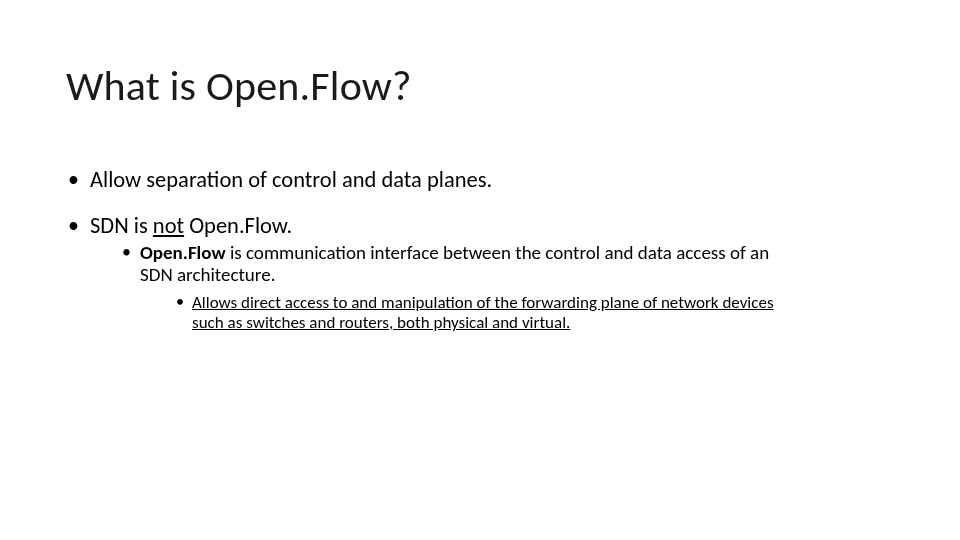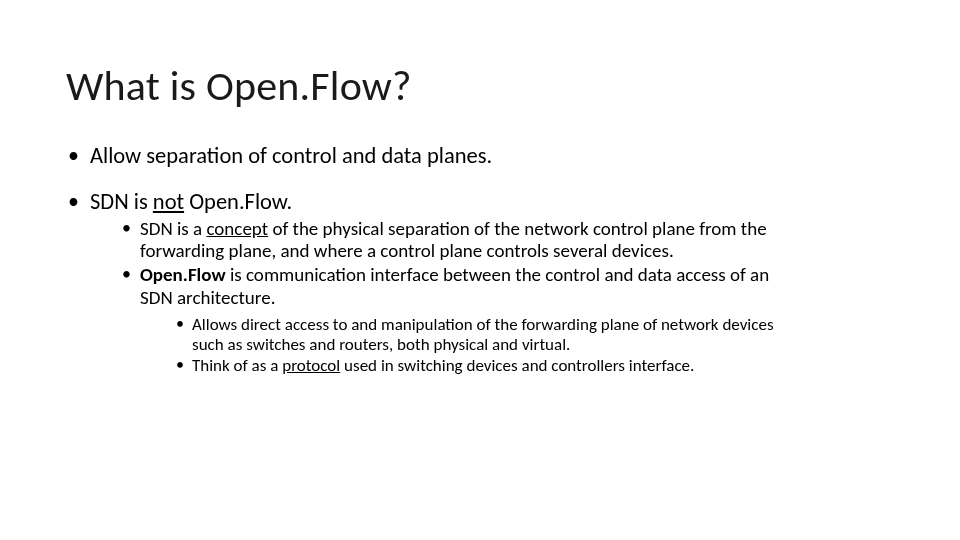"Allow separation of control and" .body { top: 140px -> 164px }
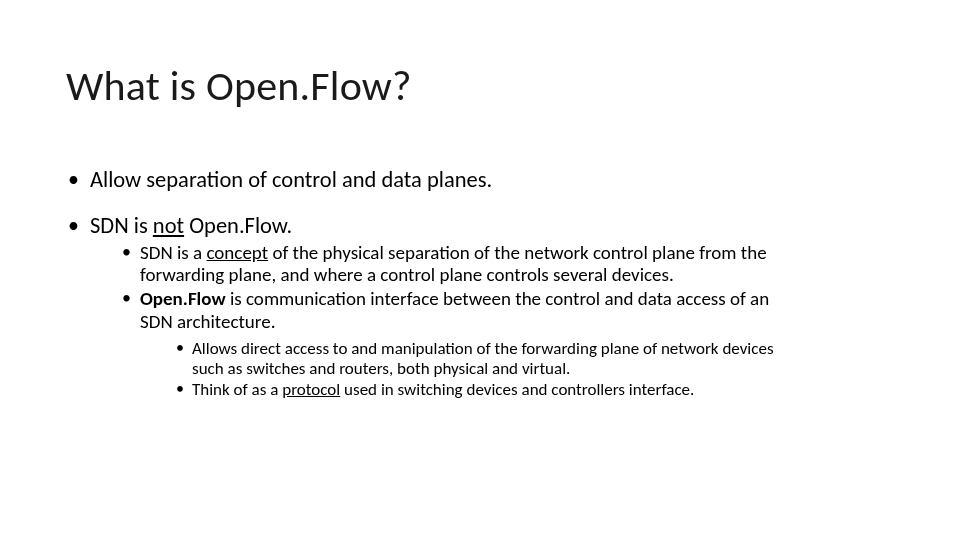"SDN is a concept of" li { html: <li> <span>SDN is a </span><span>concept</span><span> of the physical separation of the network control plane from the forwarding plane, and where a control plane controls several devices.</span> </li> -> none }
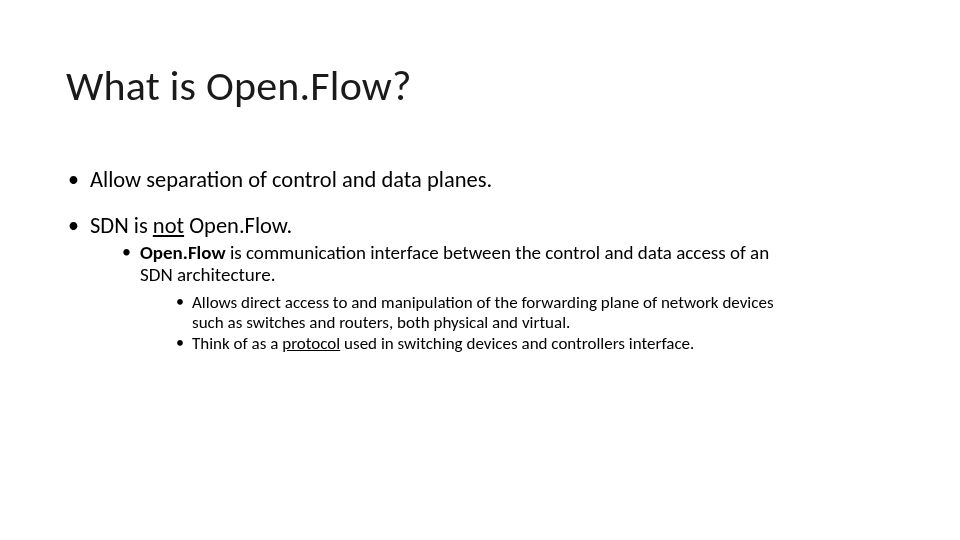"Allows direct access to and" .ul3 { text-decoration: none -> underline }
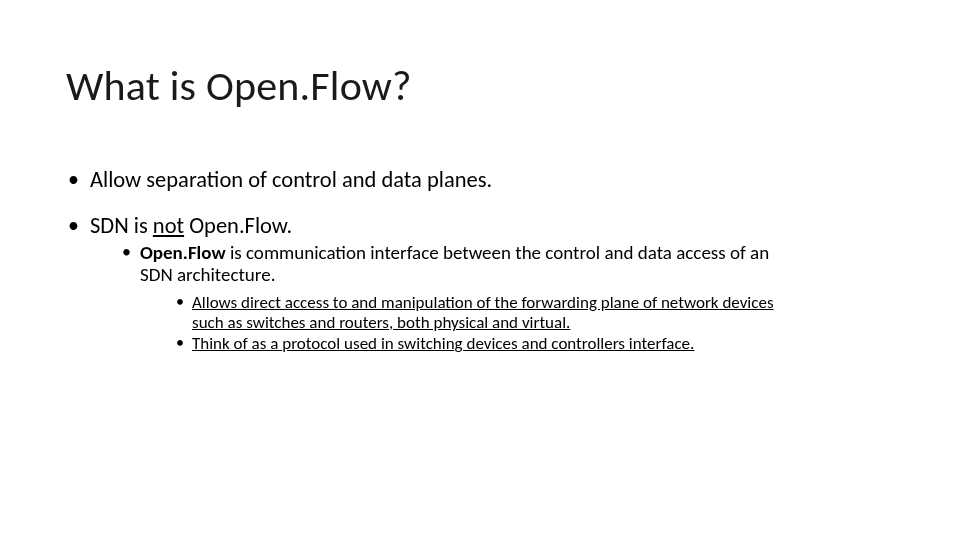"Think of as a protocol" li { html: <li> <span>Think of as a </span><span>protocol</span><span> used in switching devices and controllers interface.</span> </li> -> none }
